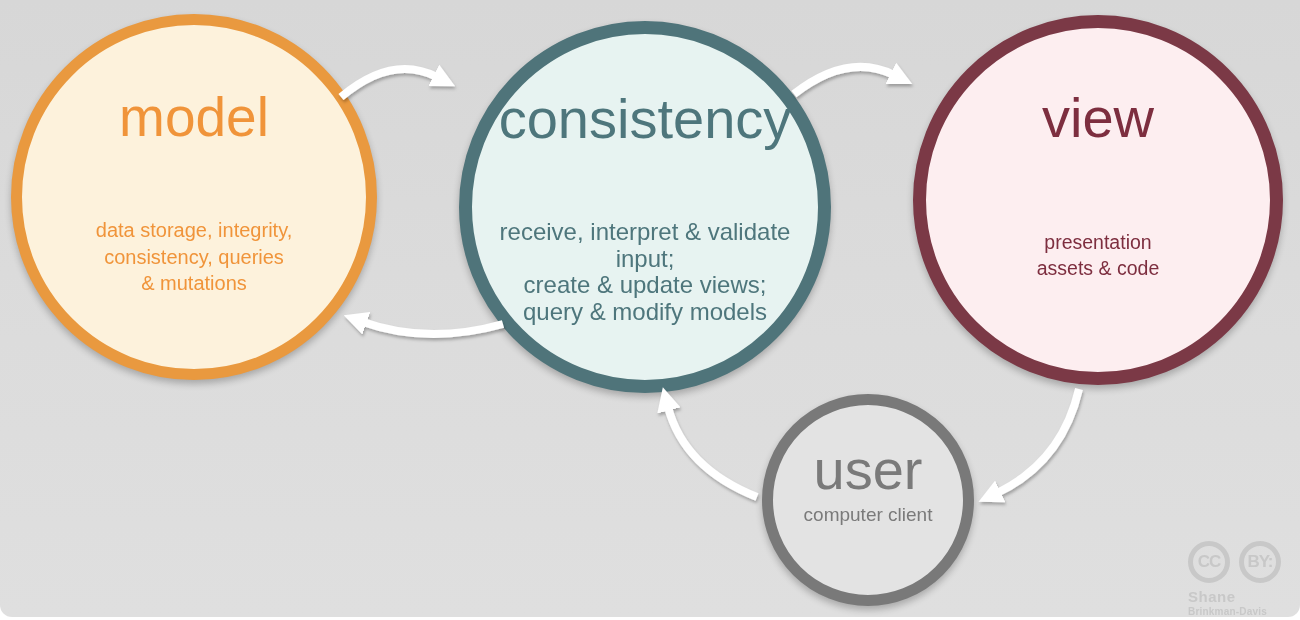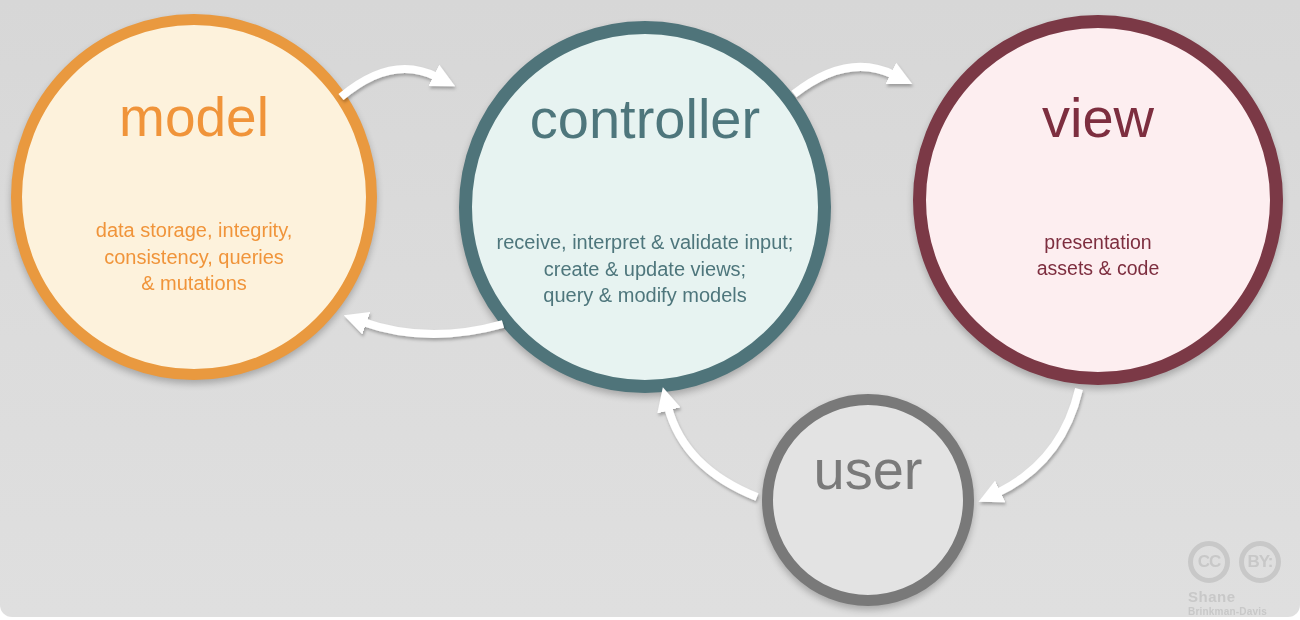"controller" div.title { text: controller -> consistency }
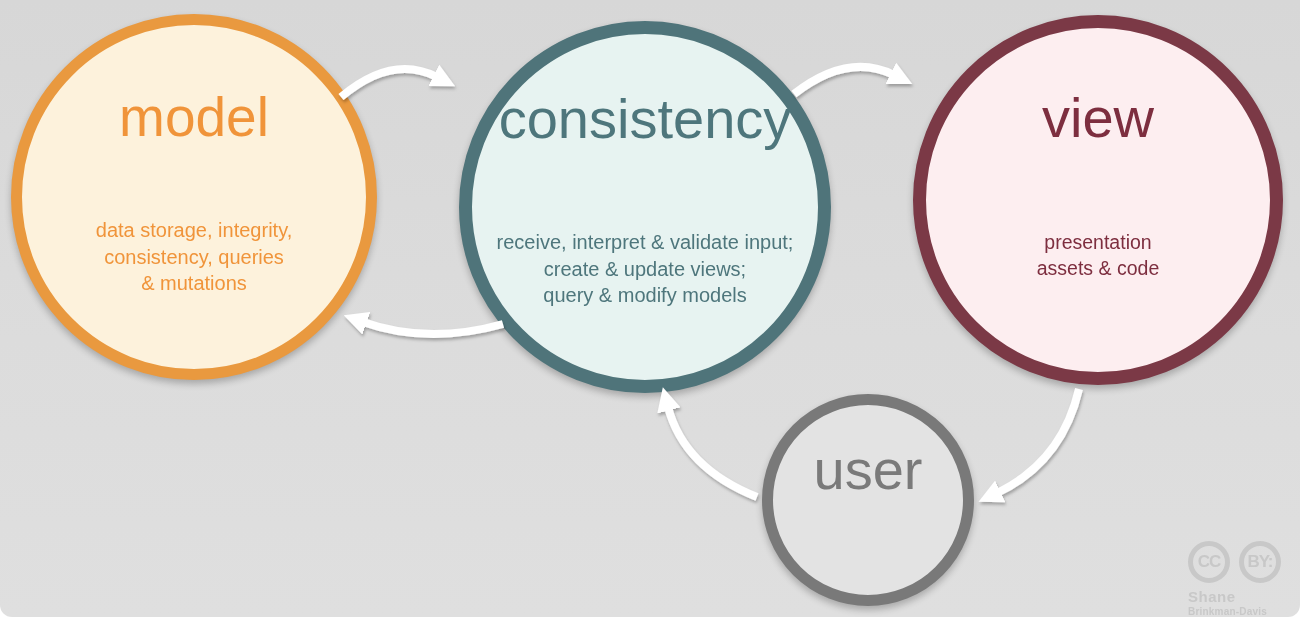"receive, interpret & validate input;" .c-controller .sub { font-size: 20px -> 24px; top: 195px -> 185px }
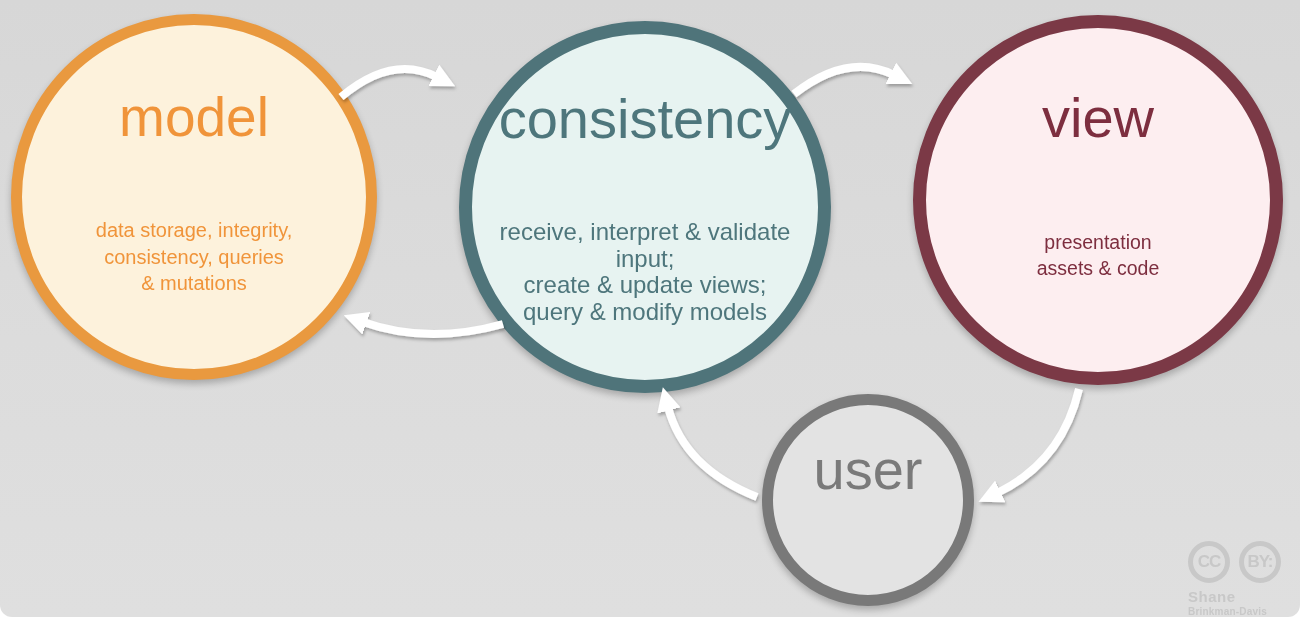"computer client" span { html: none -> <span>computer client</span> }
